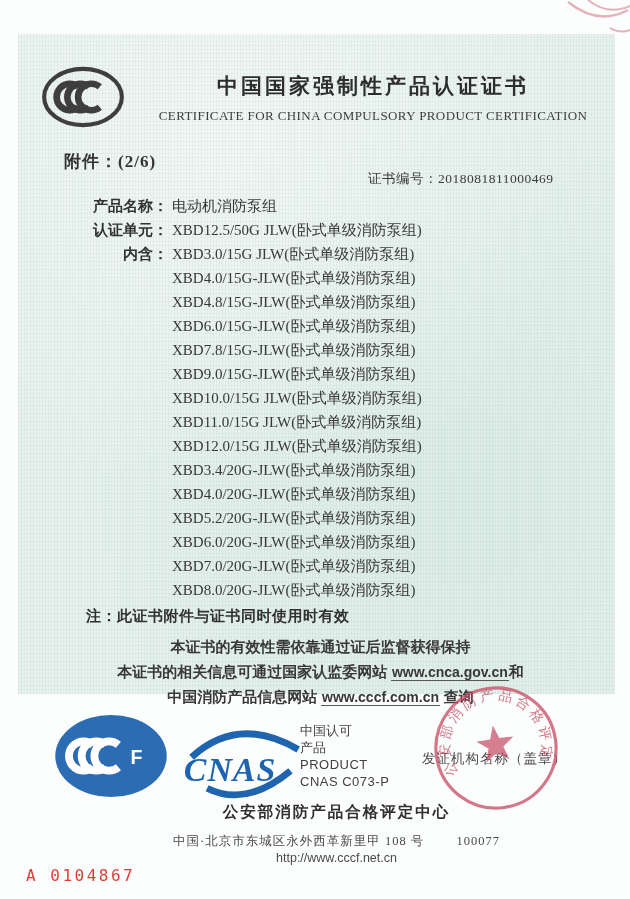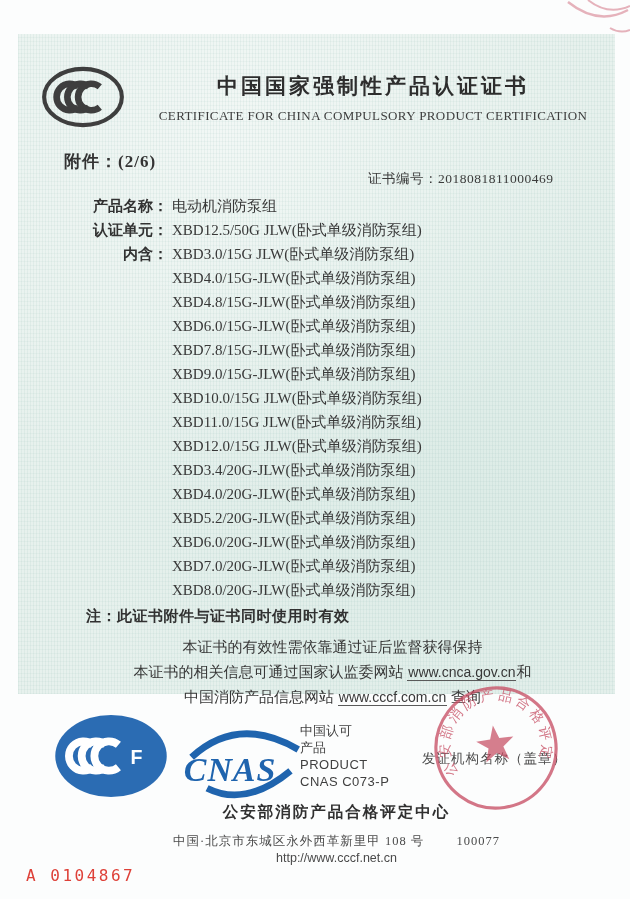"本证书的有效性需依靠通过证后监督获得保持" .notice { font-weight: none -> bold; left: 16px -> 4px }
